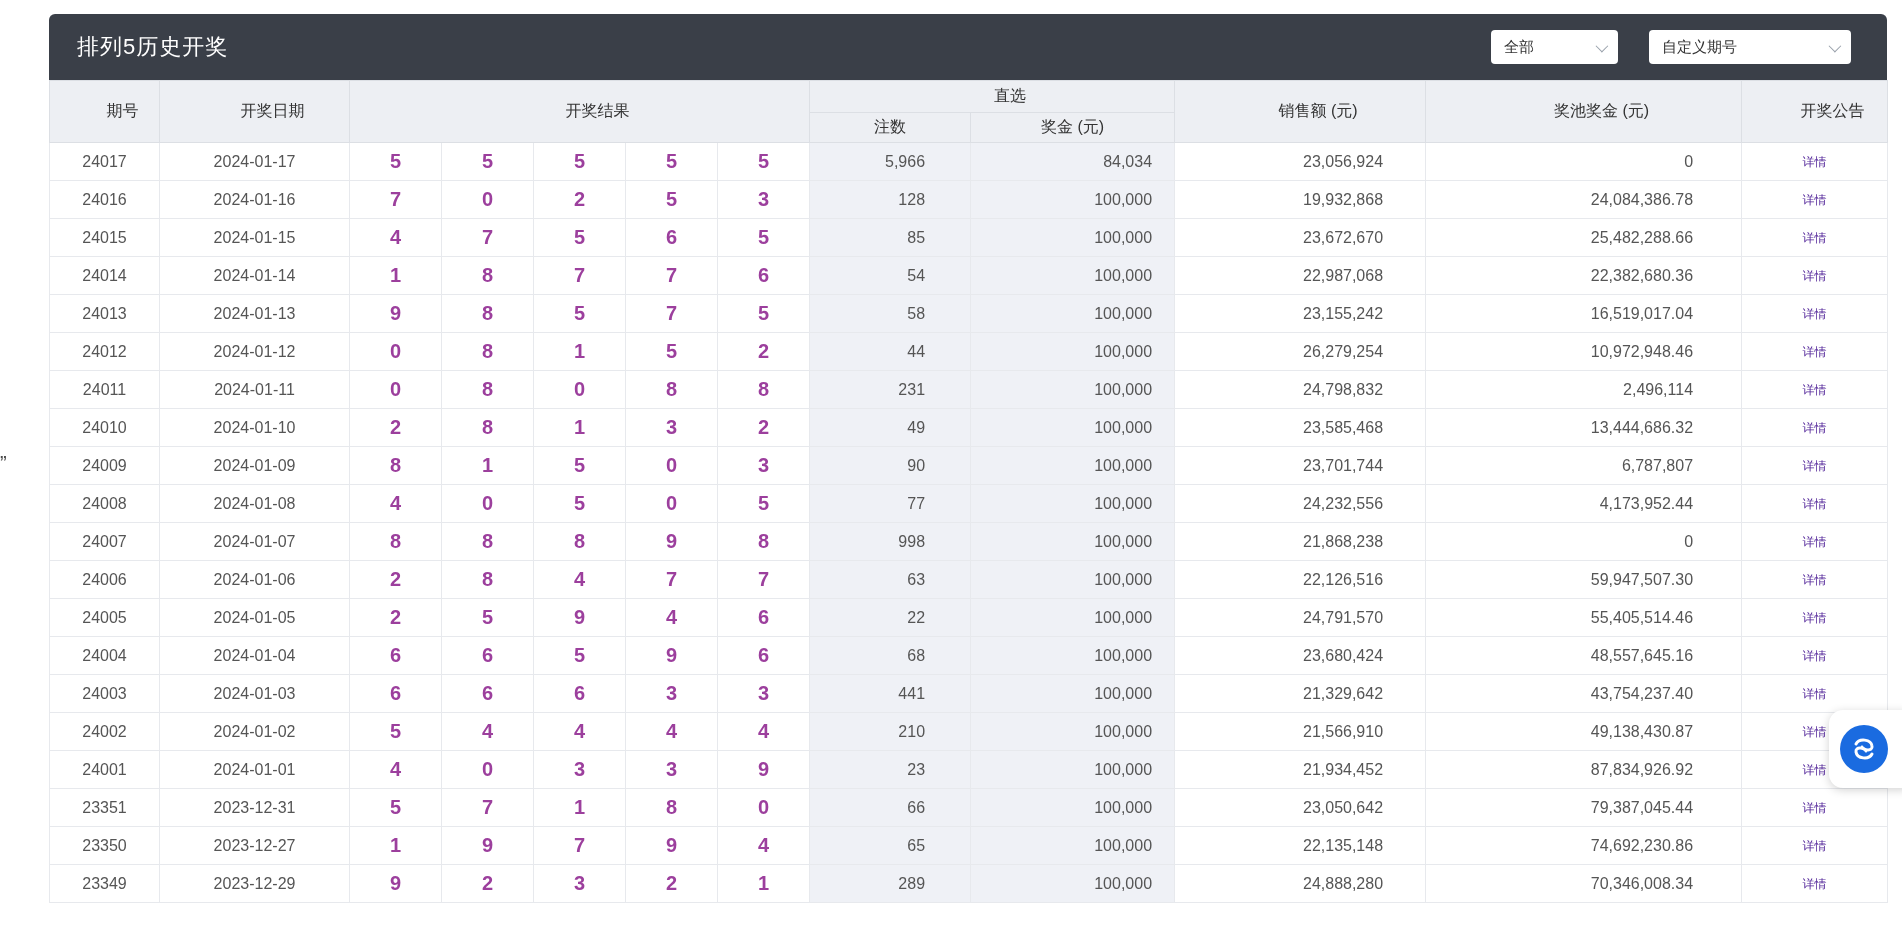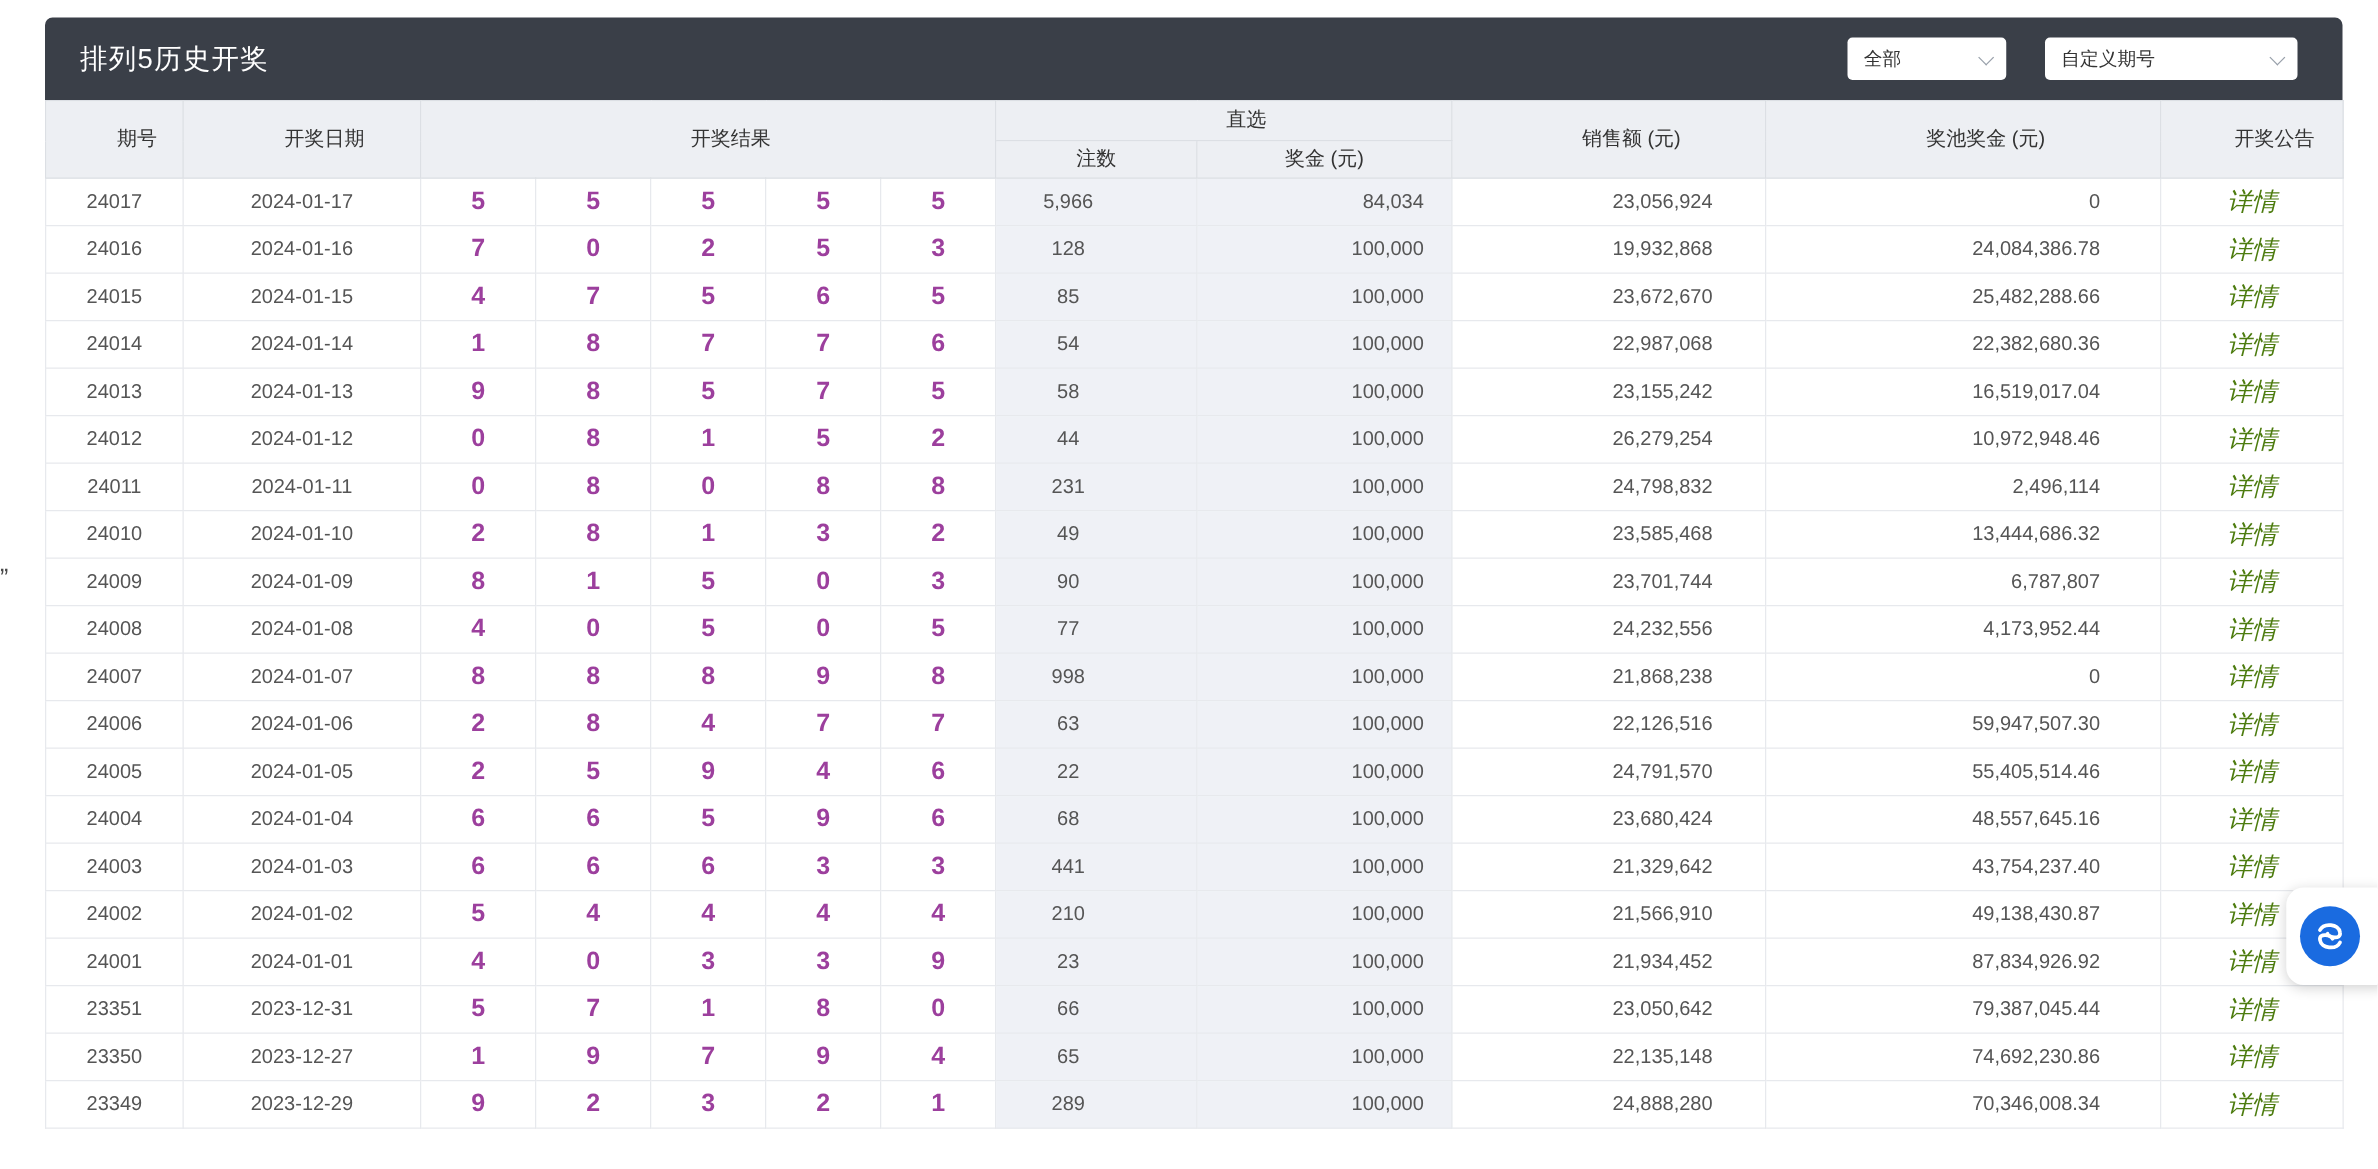"排列5历史开奖" .panel { left: 36px -> 49px }
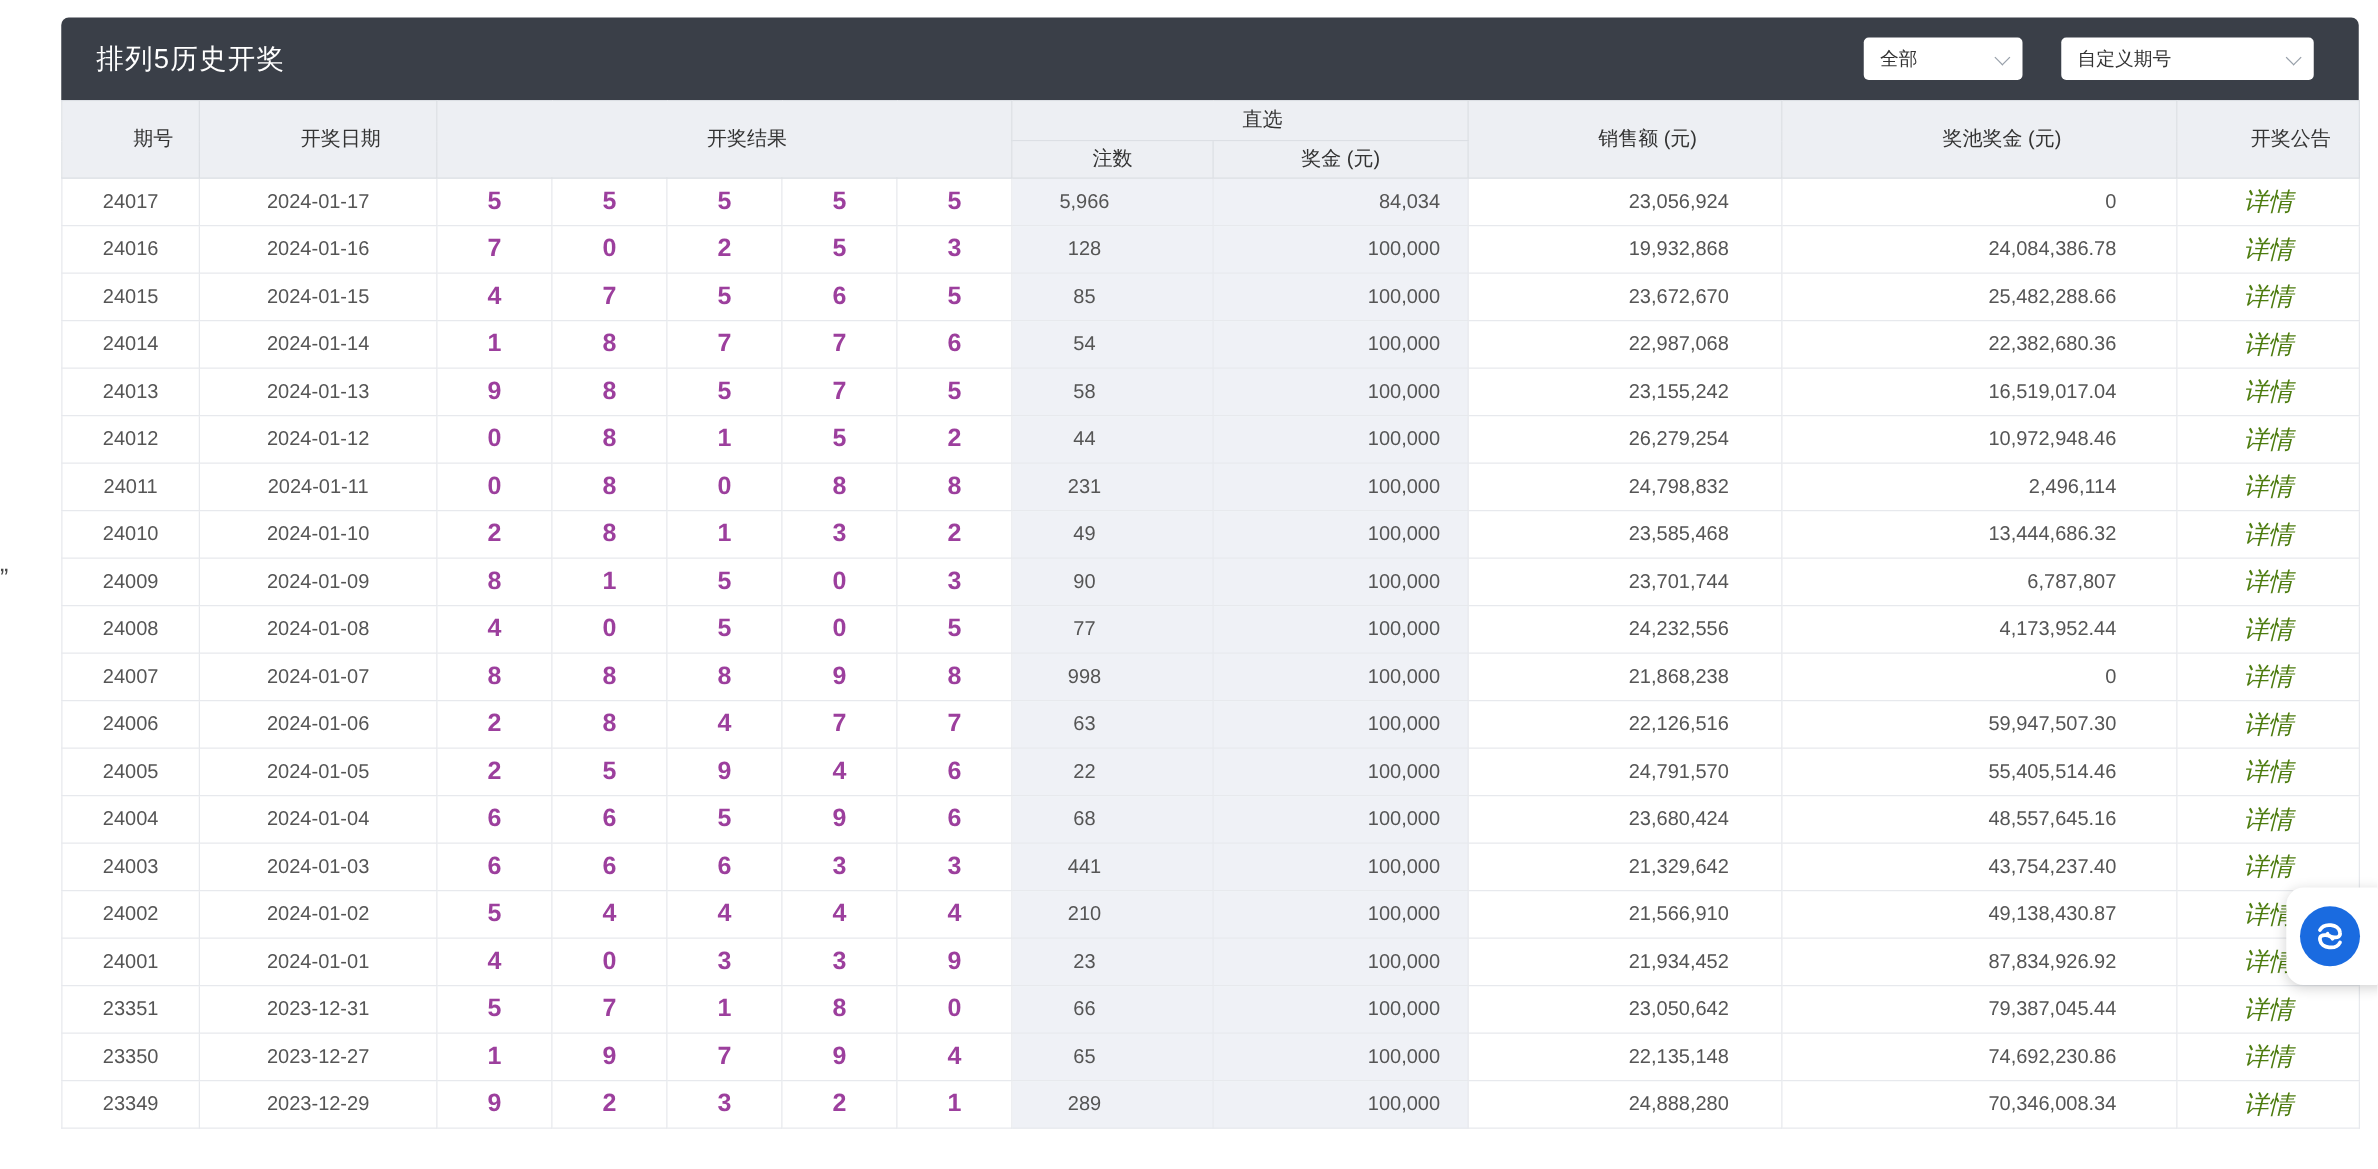"5,966" td.bets-cell { text-align: center -> none }
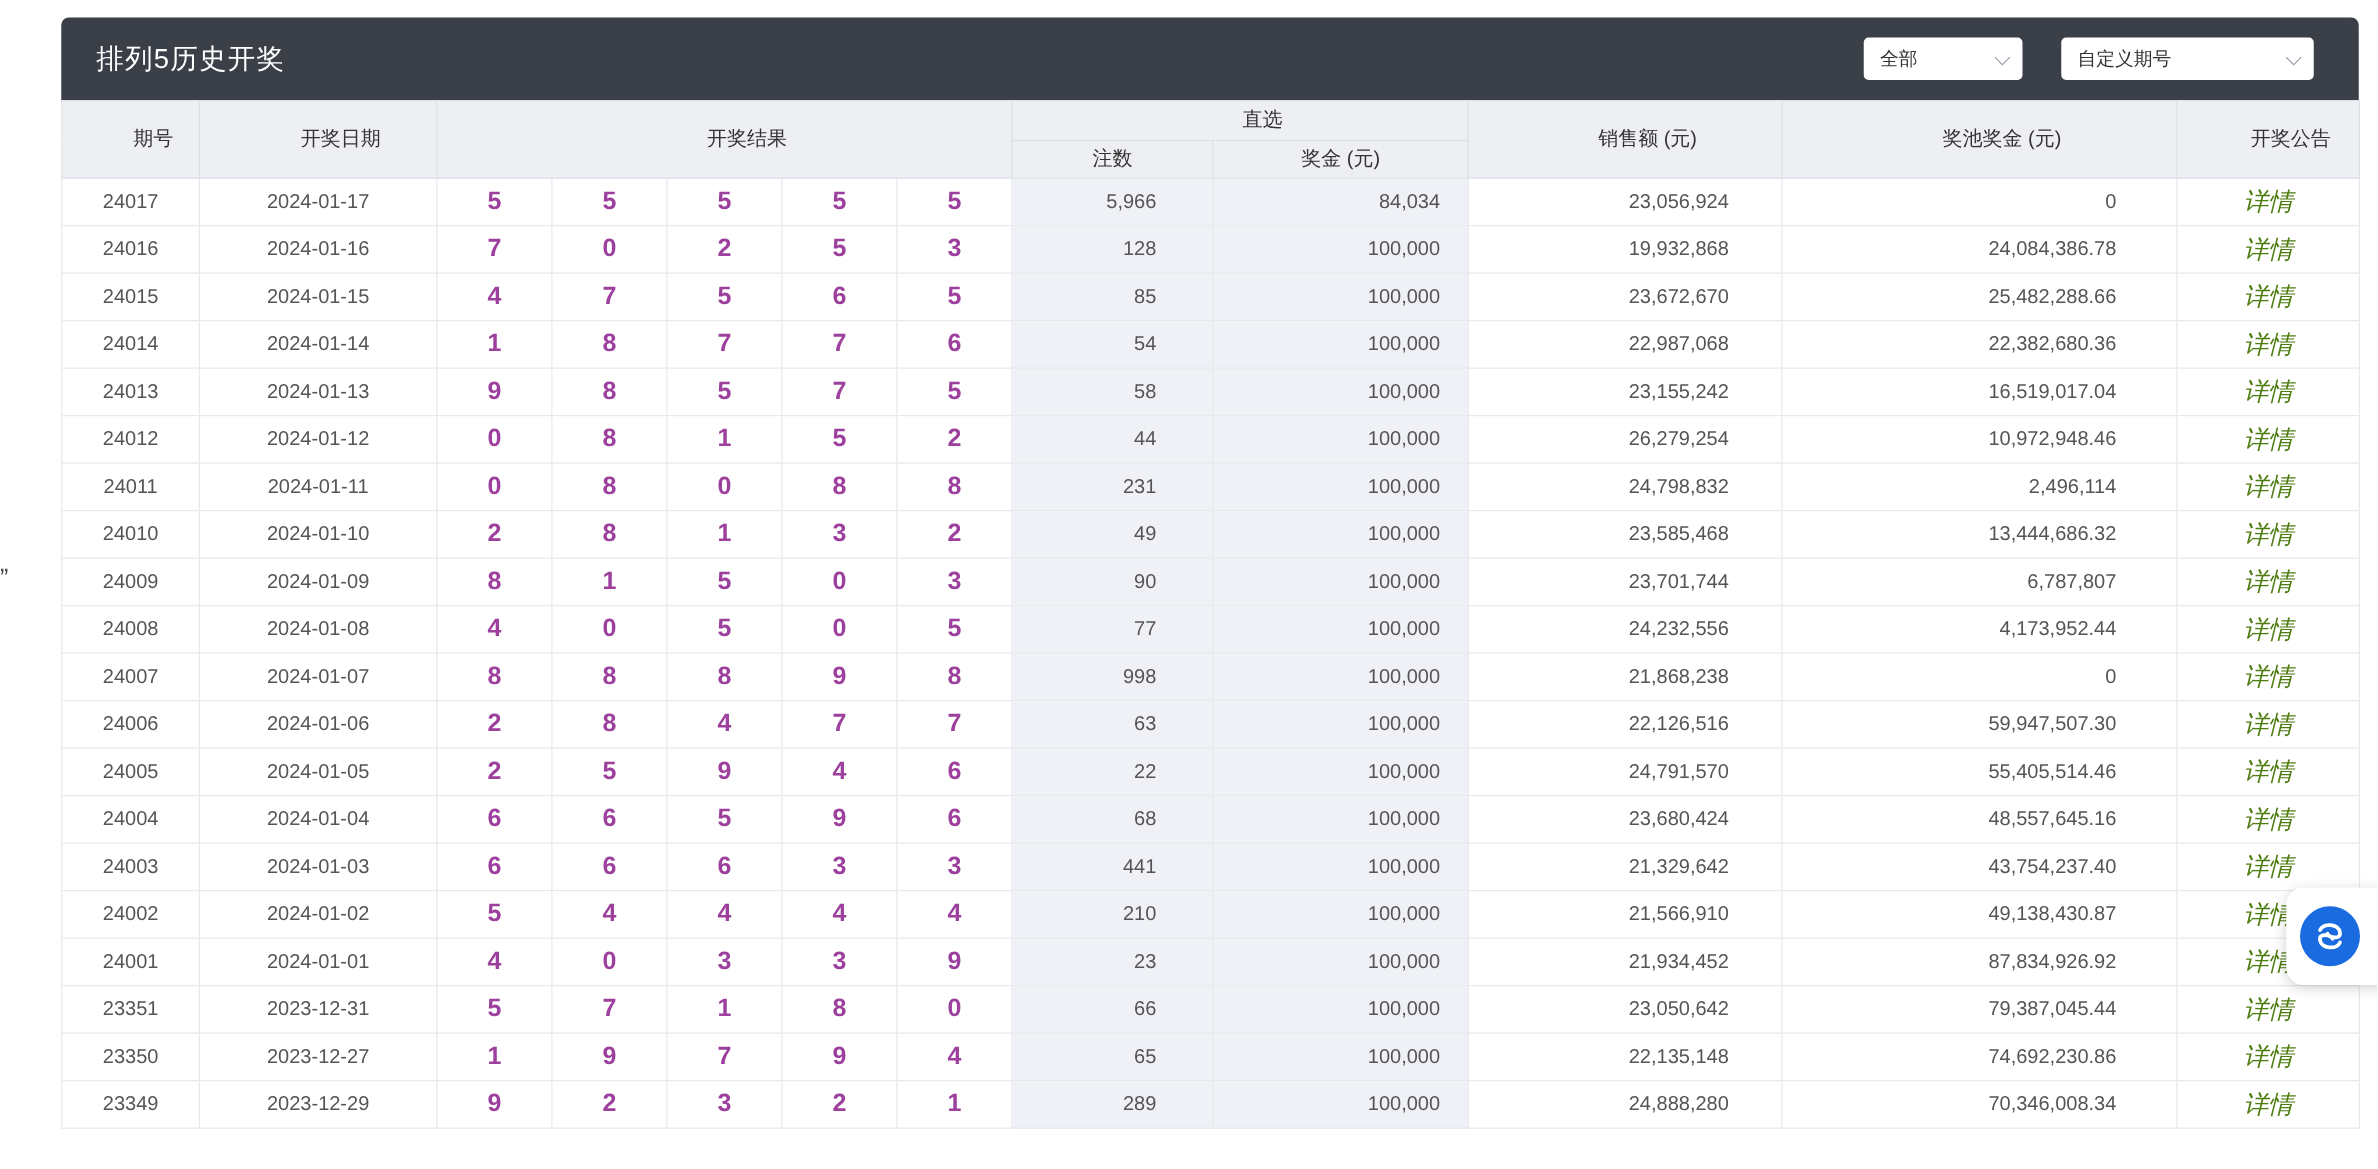"详情" .detail-link { color: #4d7c0f -> #4c1d95; font-size: 20px -> 12px; font-style: italic -> none }
